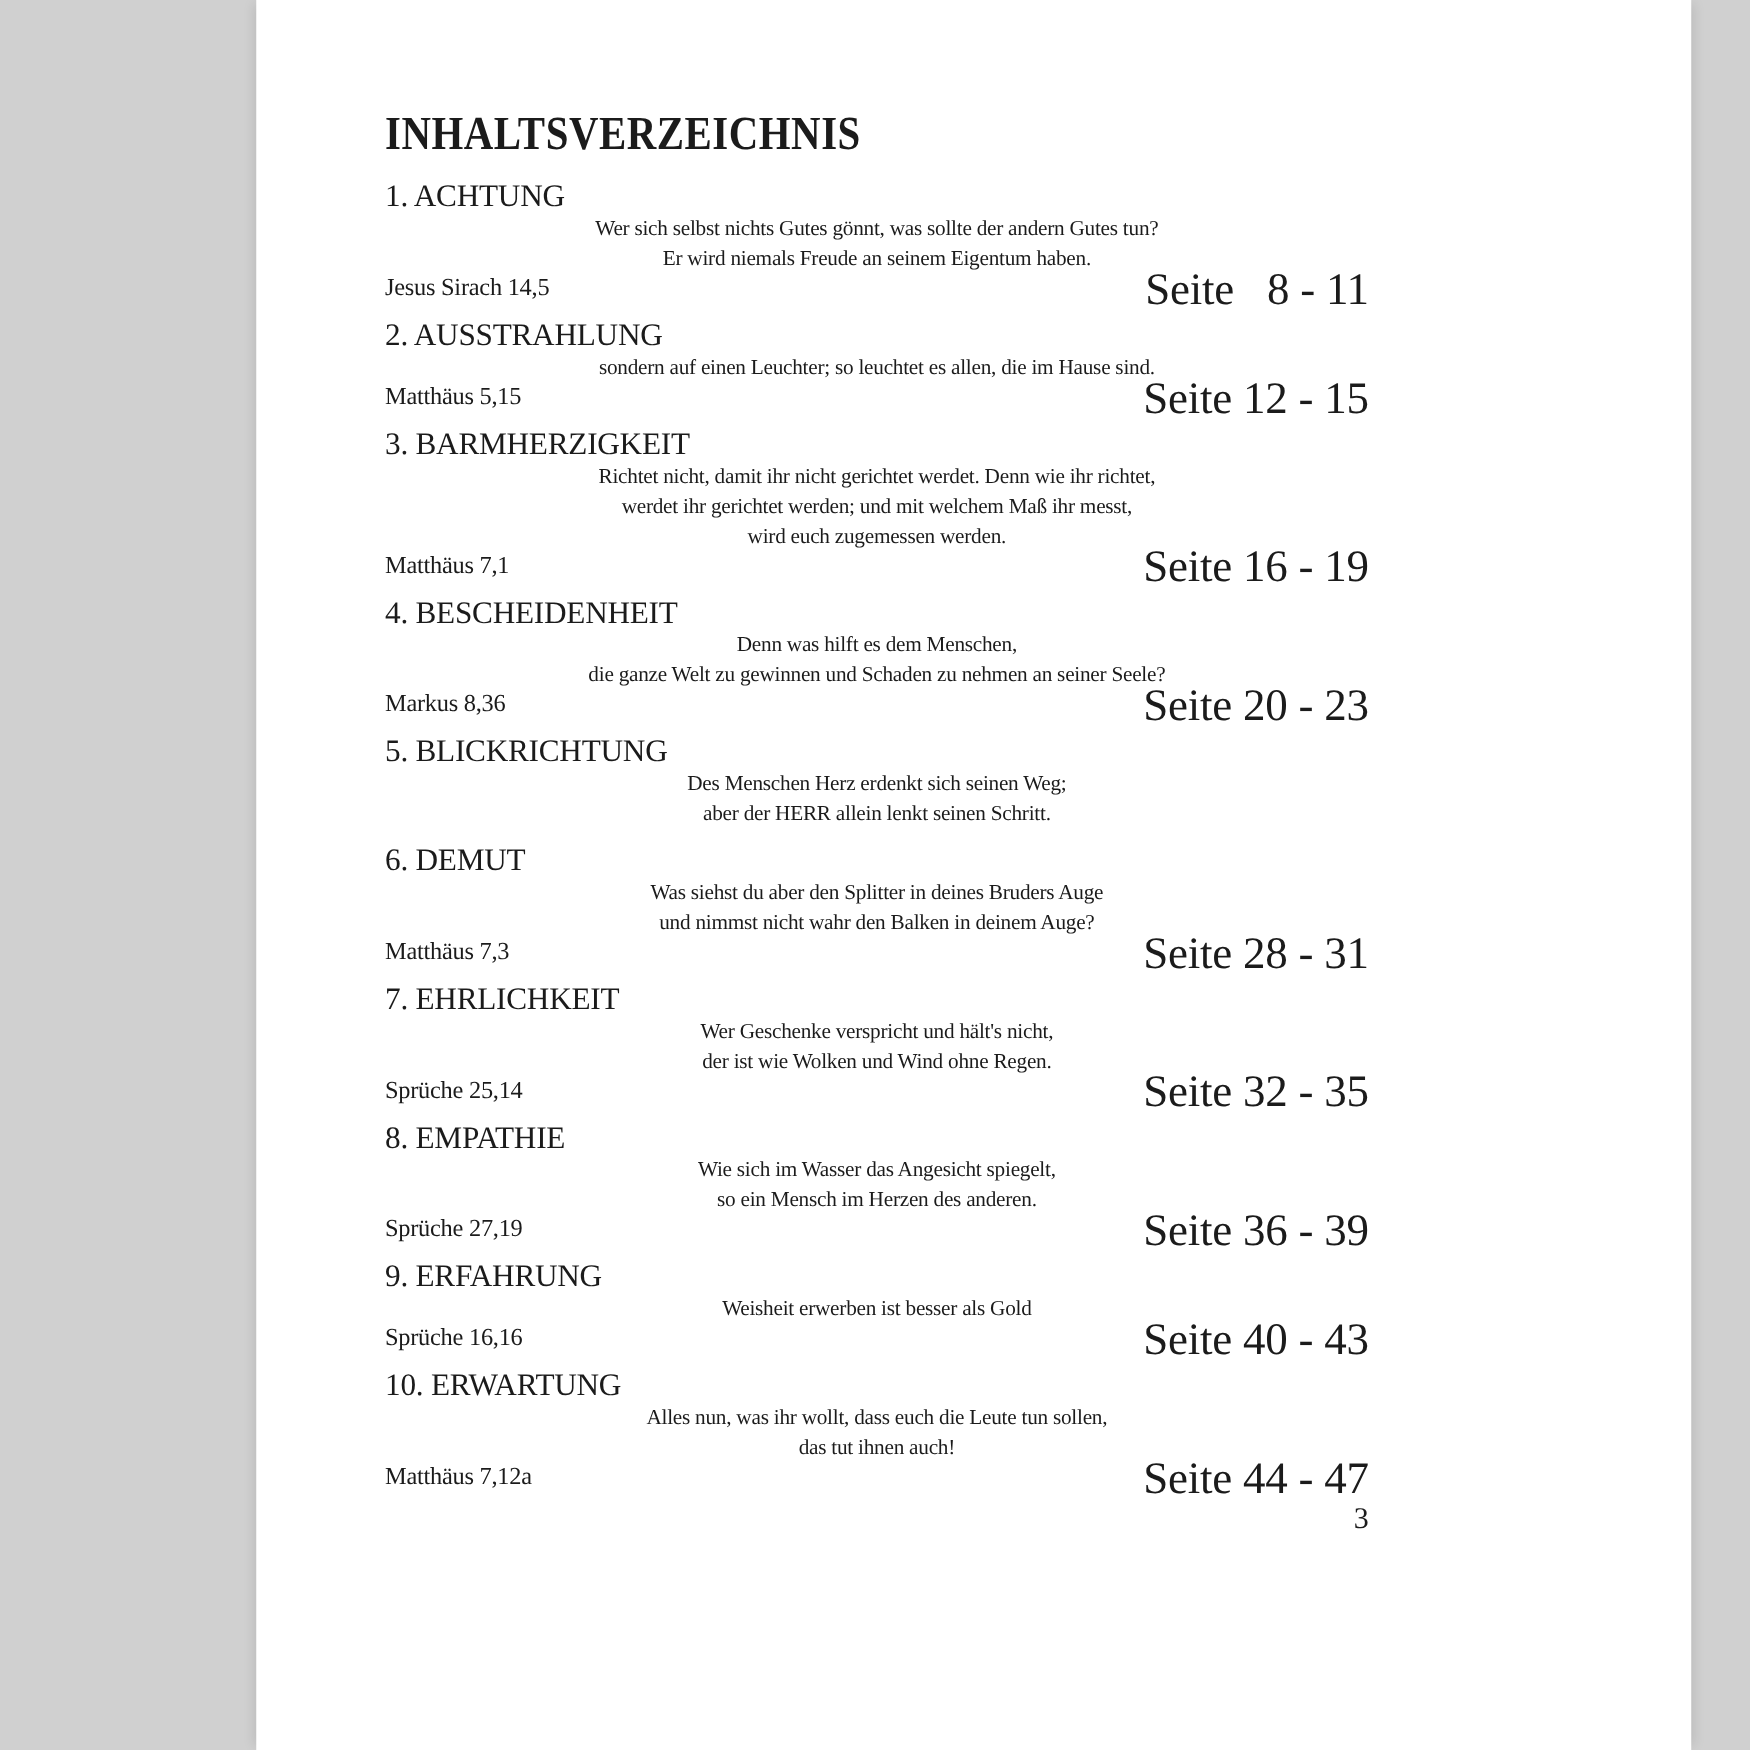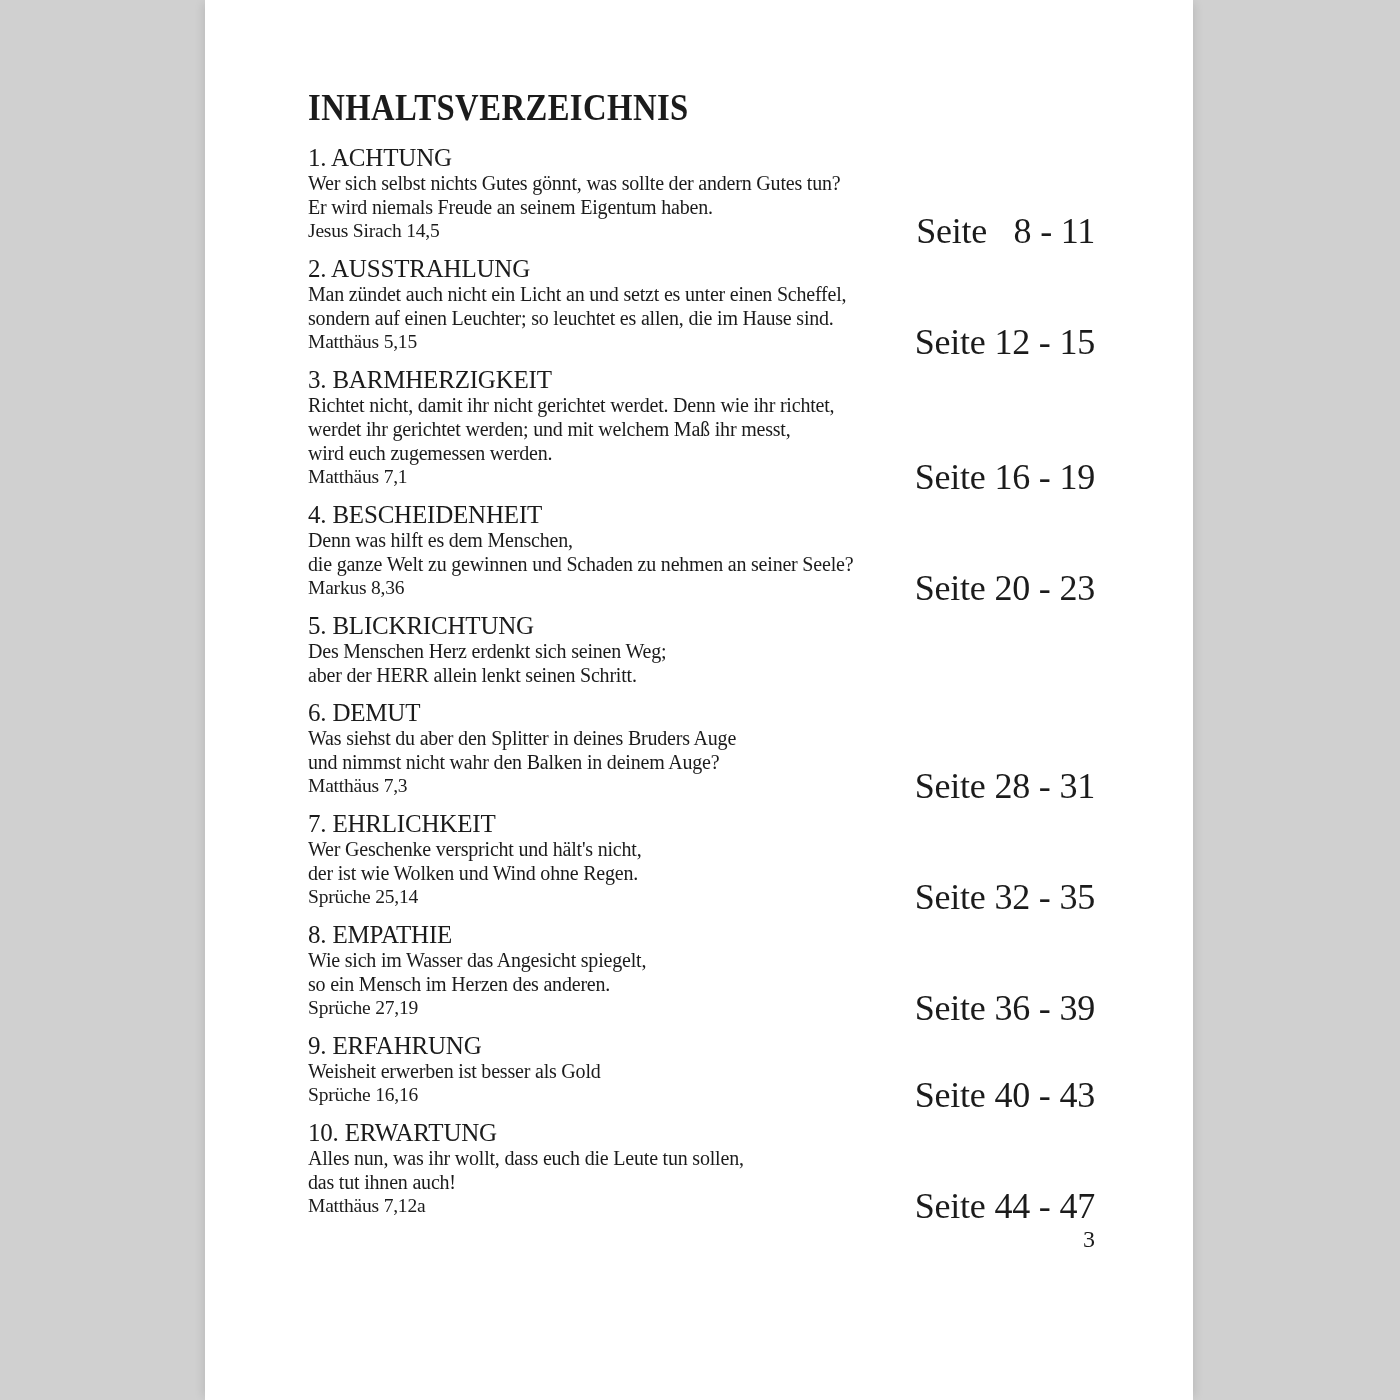"INHALTSVERZEICHNIS" .paper { width: 988px -> 1148px }
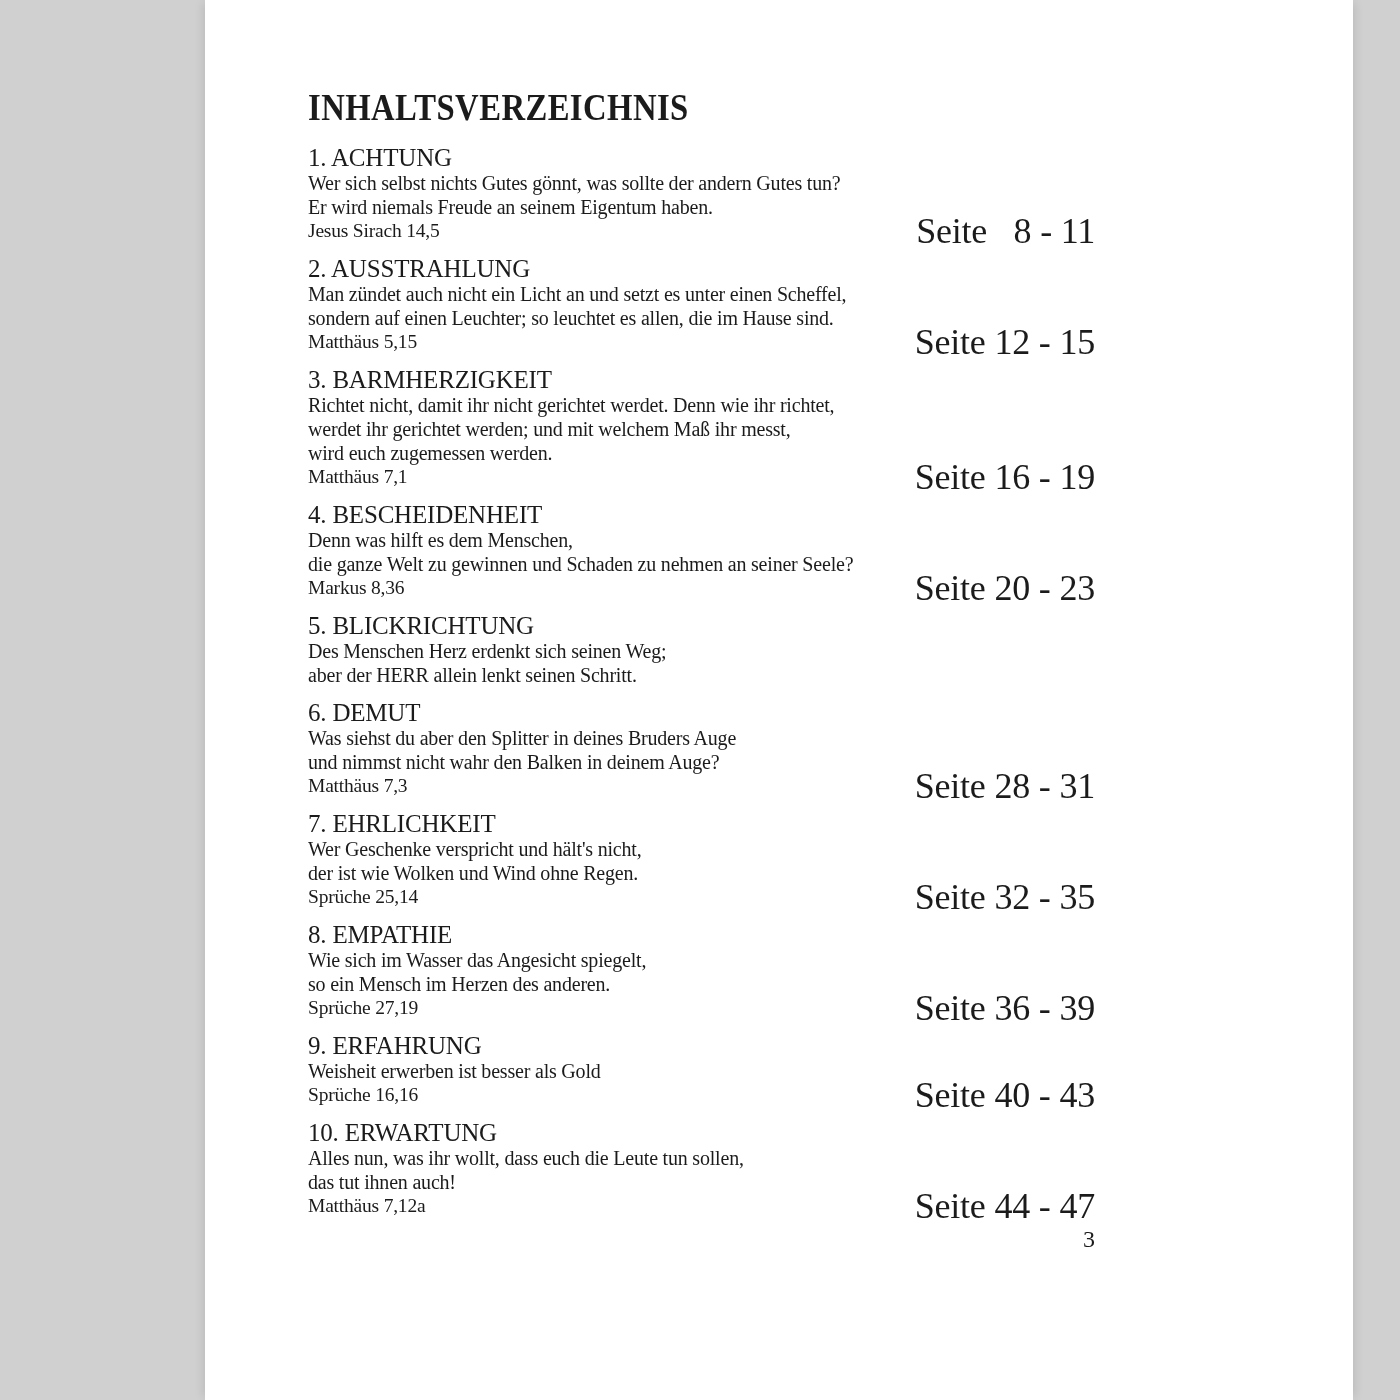"Wer sich selbst nichts Gutes" .quote-line { font-size: 20px -> 17px; text-align: none -> center }
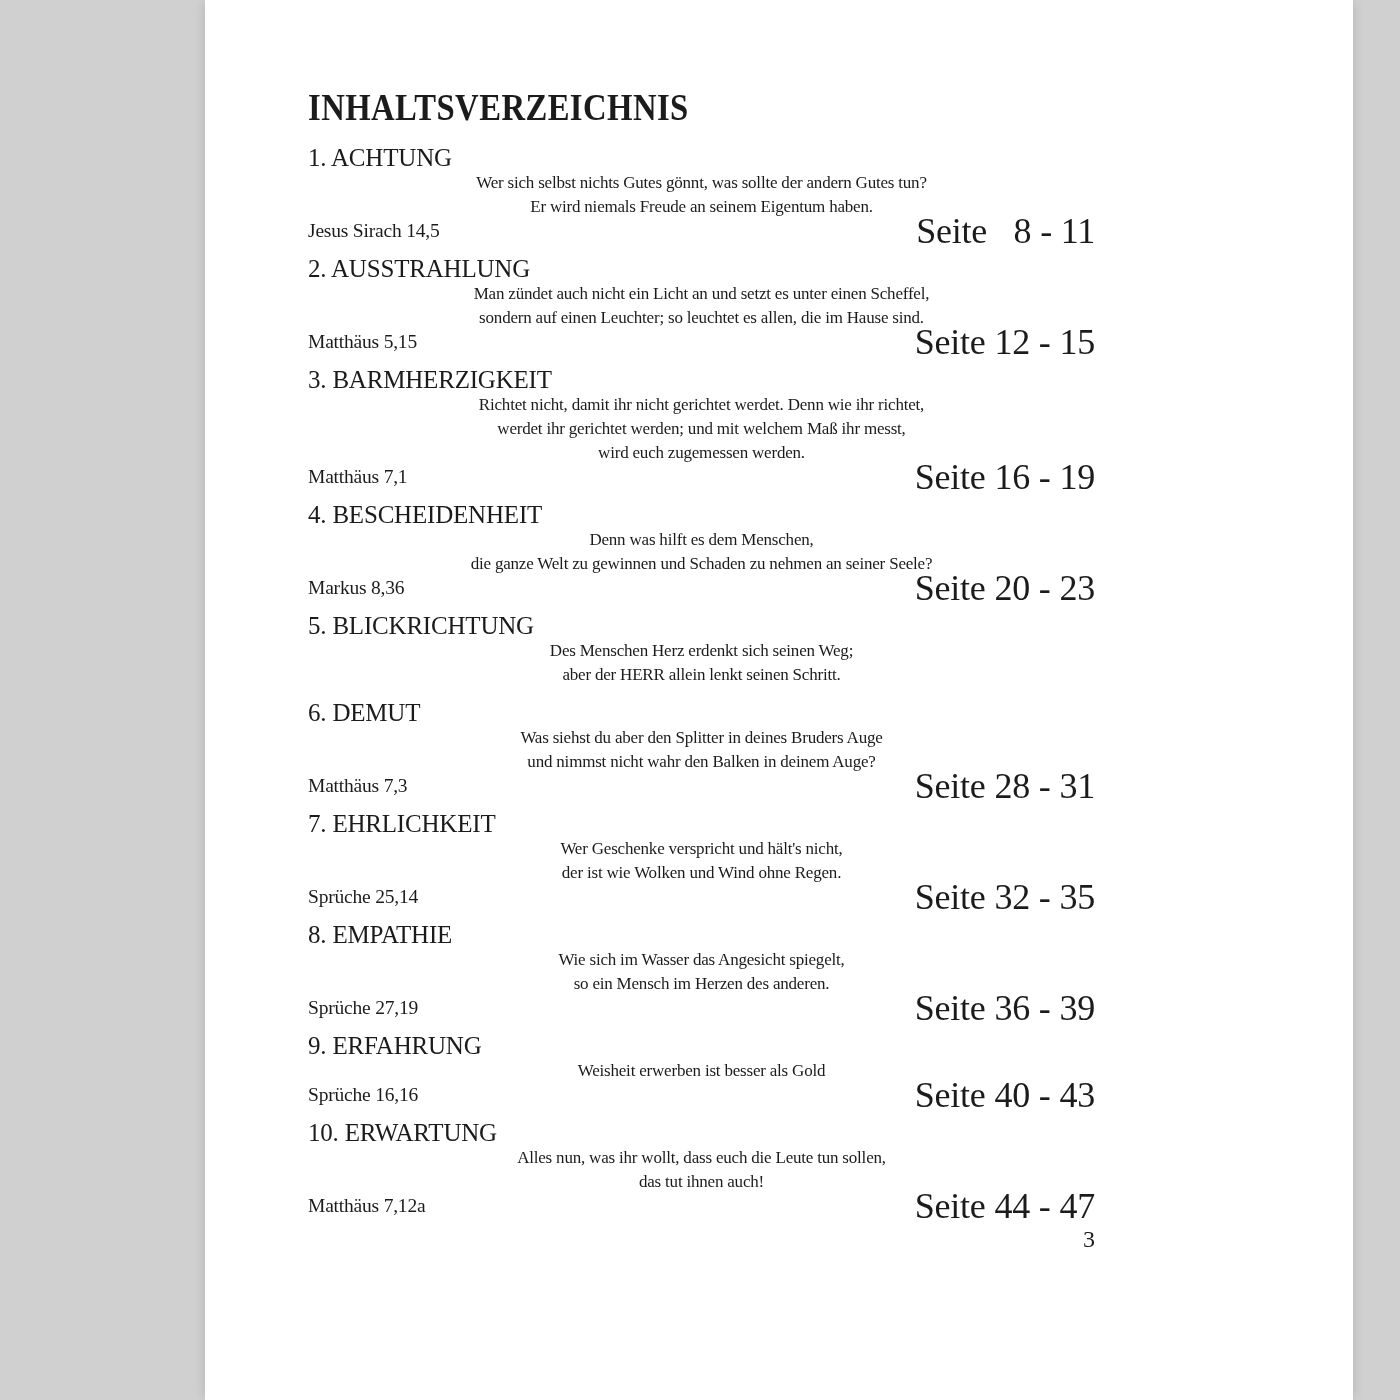"Man zündet auch nicht ein" div.quote-line { html: <div>Man zündet auch nicht ein Licht an und setzt es unter einen Scheffel,</div> -> none }
